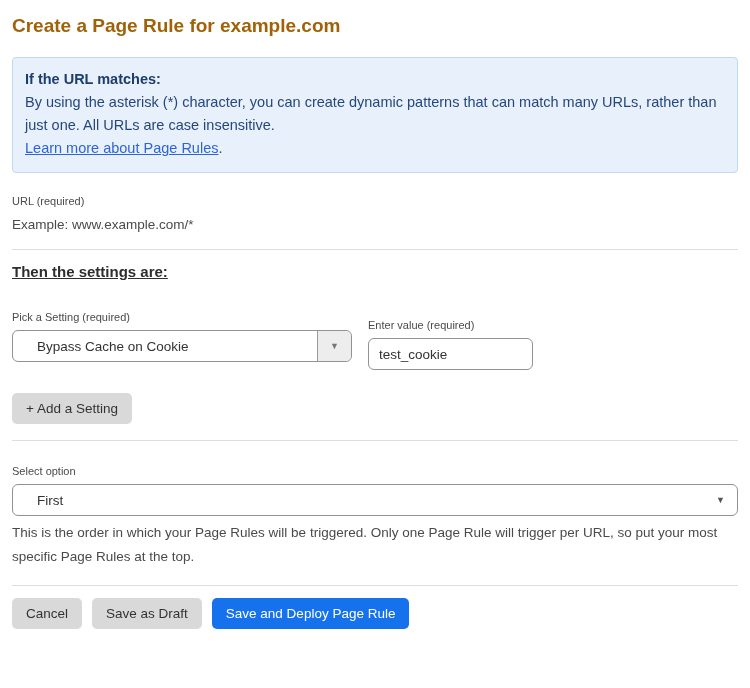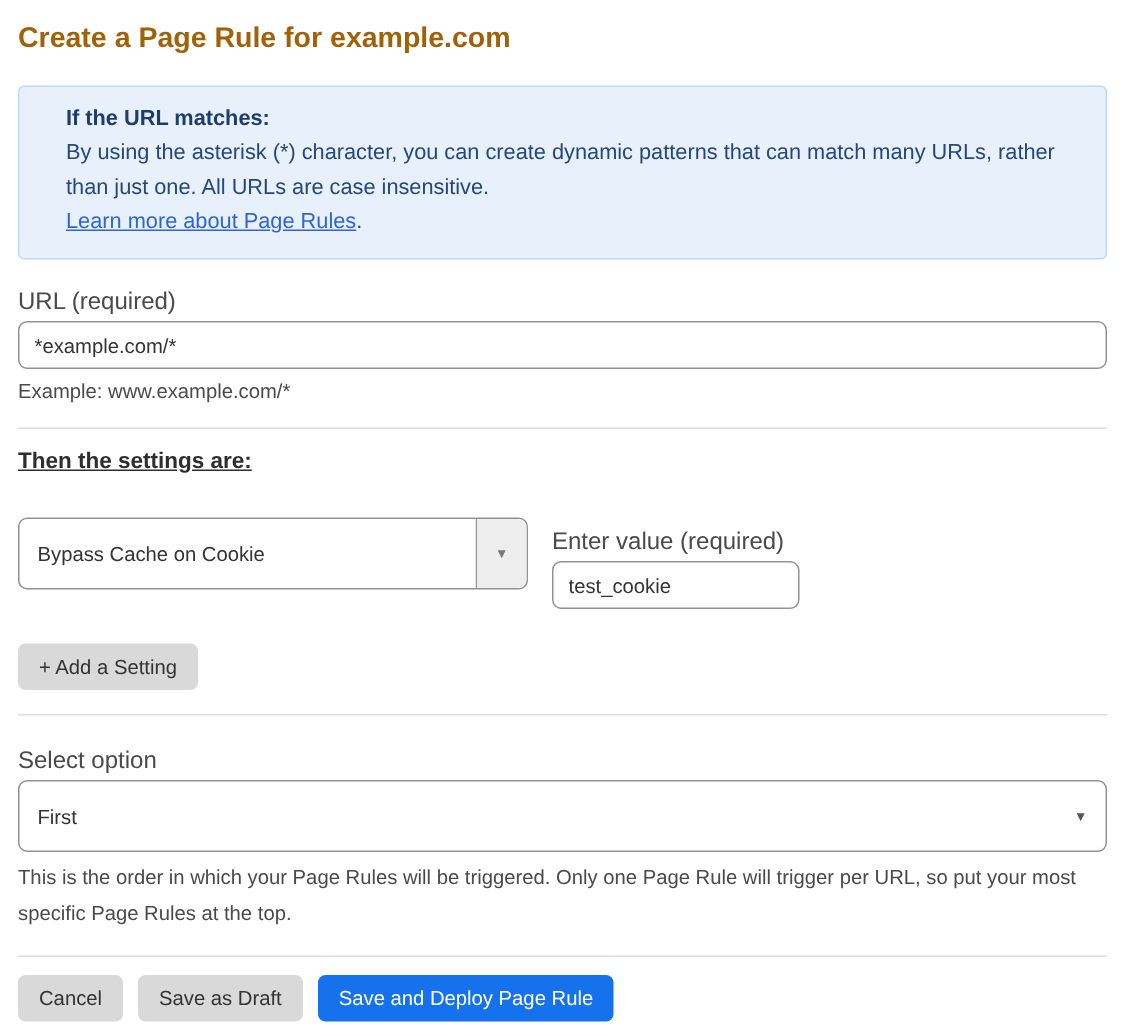"If the URL matches:" .info-box { padding: 10px 31px 12px -> 10px 12px 12px }
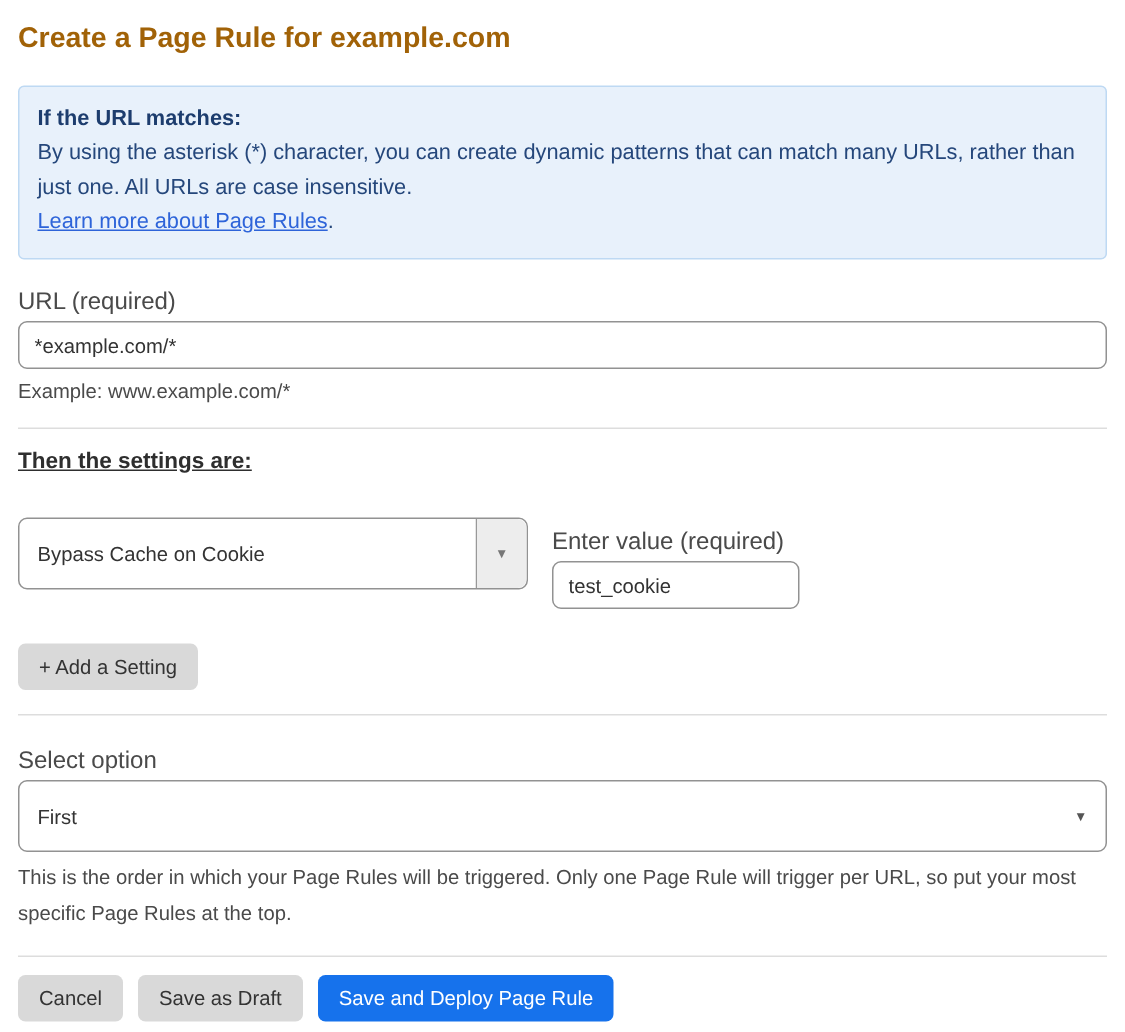"URL (required)" .field-label { font-size: 16px -> 11px }
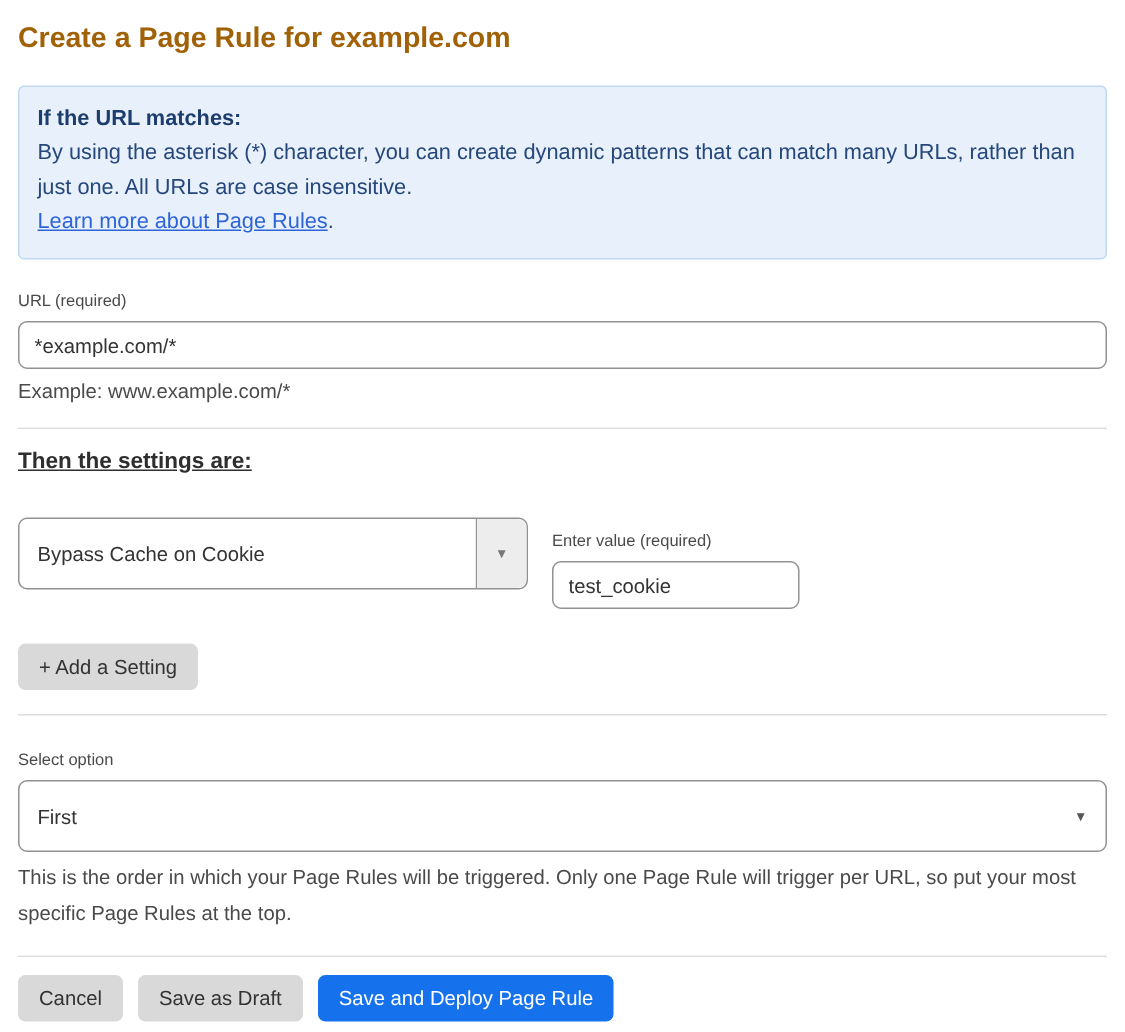"*example.com/*" input.text-input { html: <input> -> none }
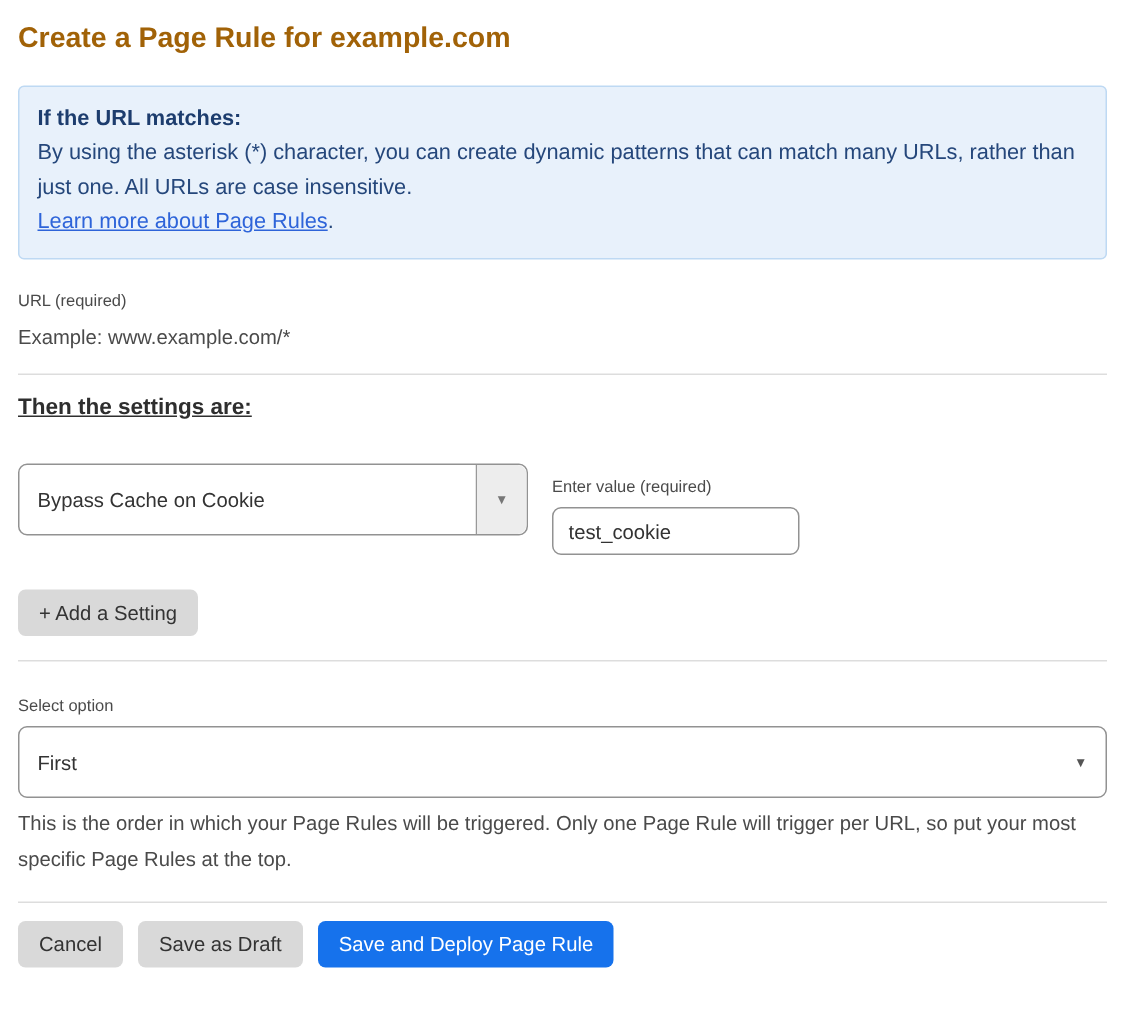"Pick a Setting (required)" label.field-label { html: none -> <label>Pick a Setting (required)</label> }
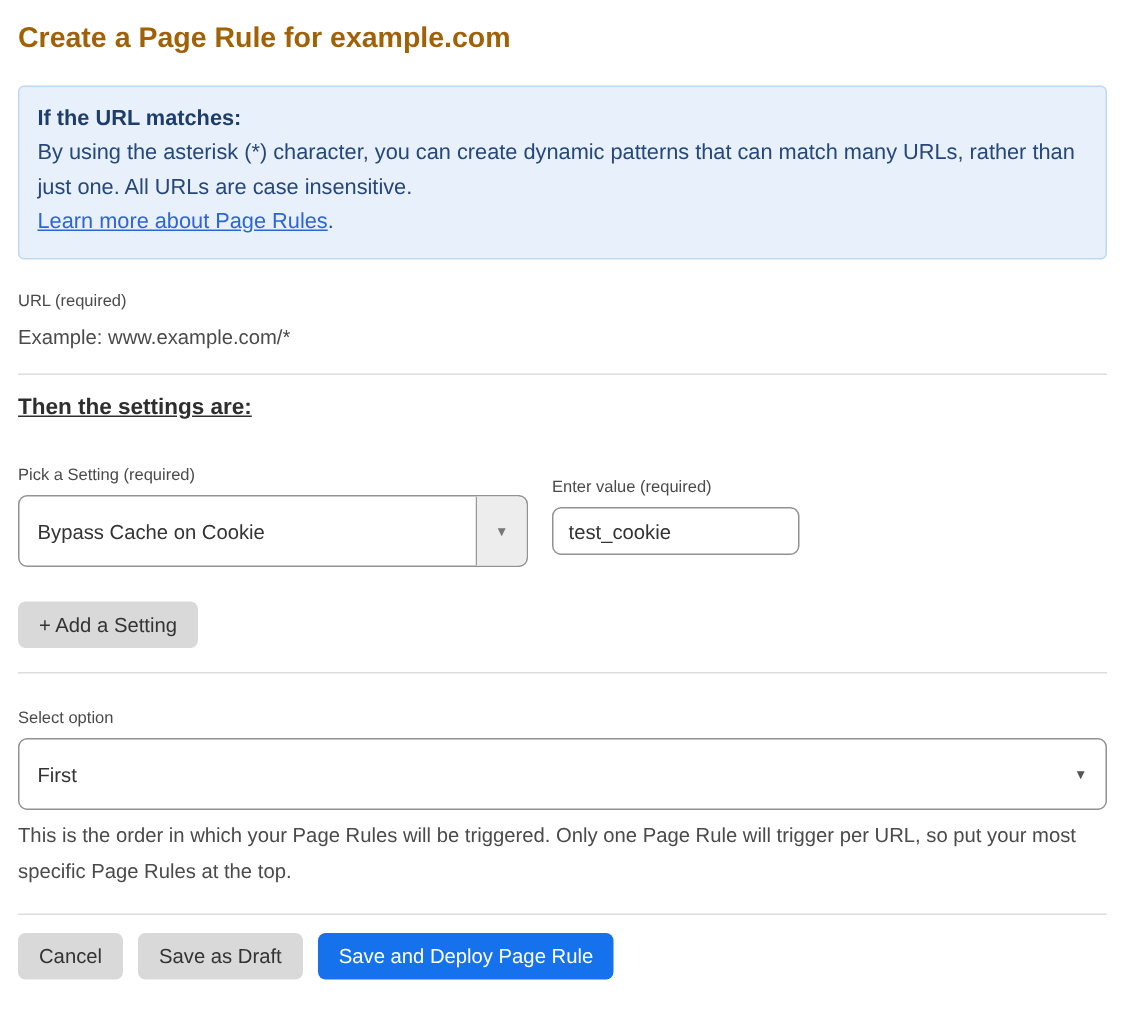"Bypass Cache on Cookie" .select-box { height: 48px -> 32px; padding-left: none -> 12px }
